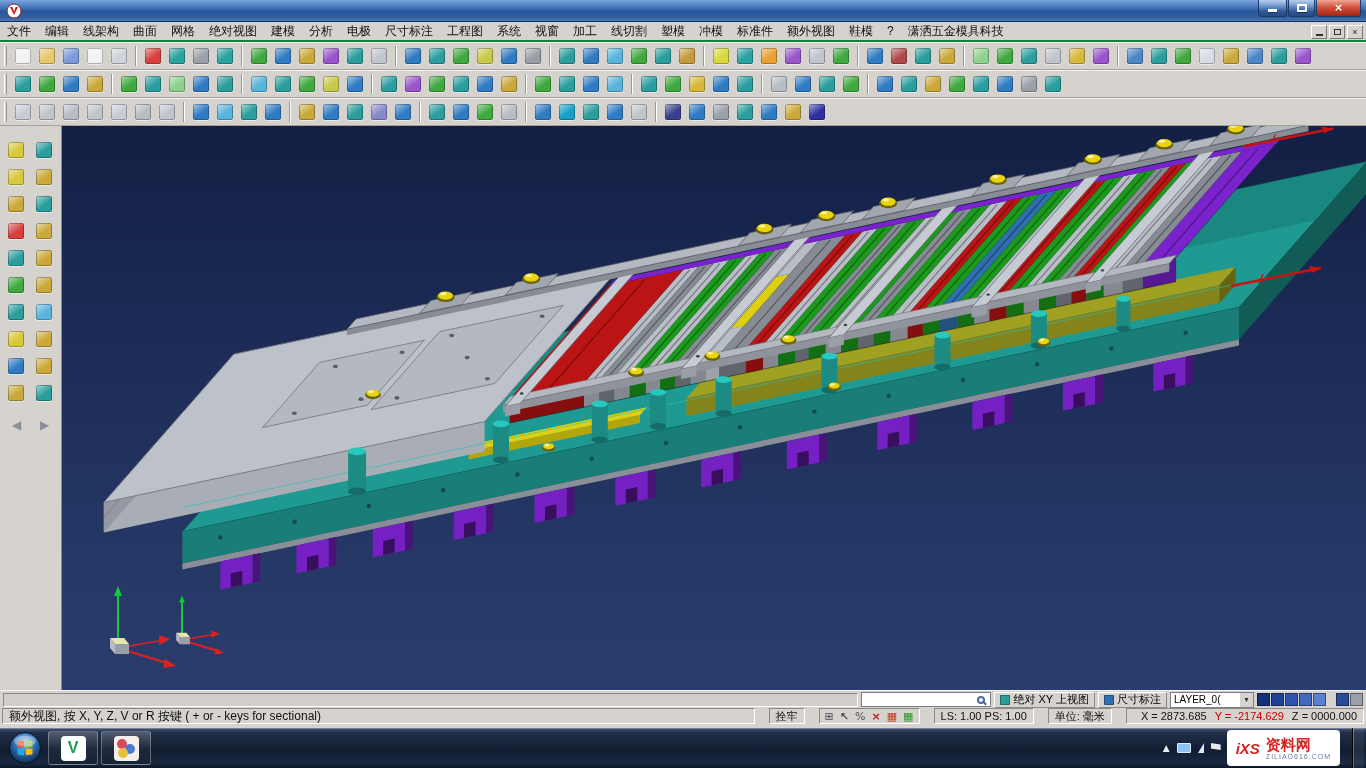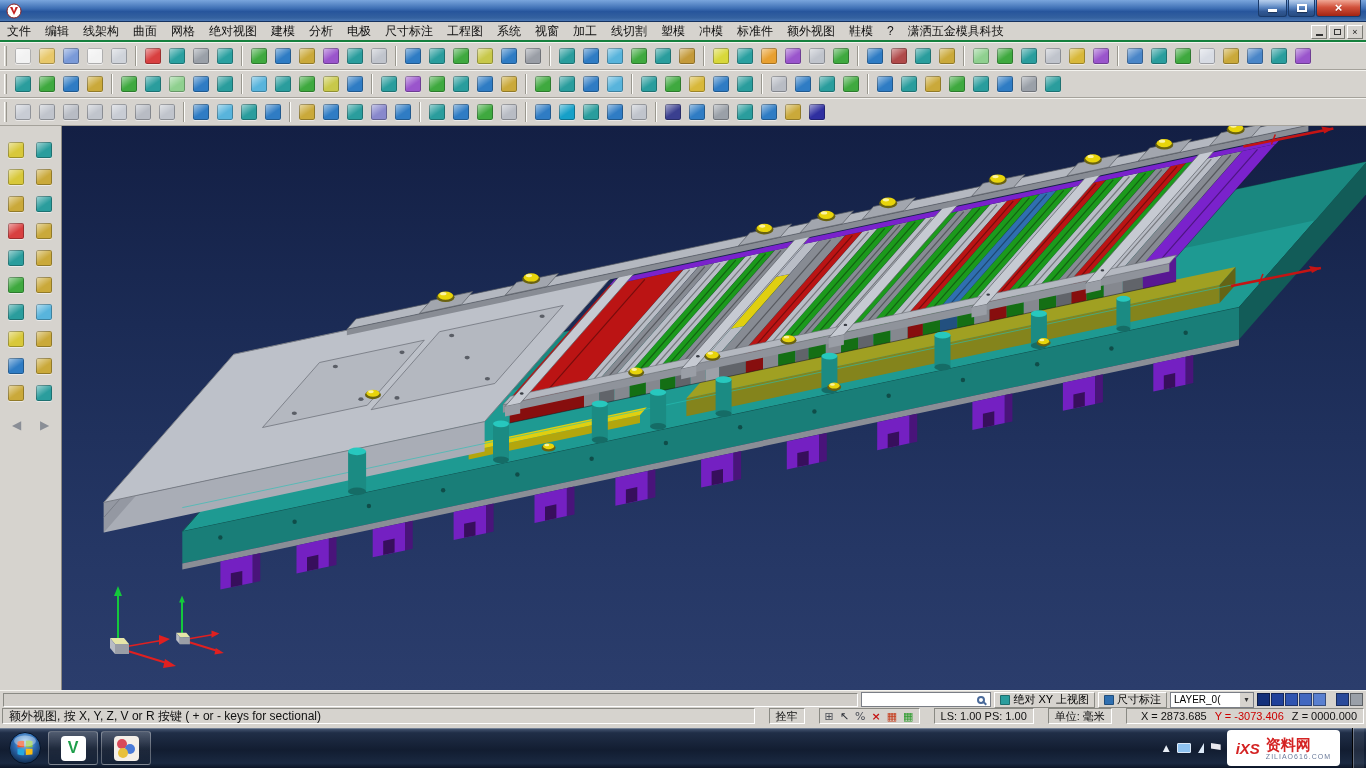"Y = -3073.406" span.red { text: -3073.406 -> -2174.629 }
